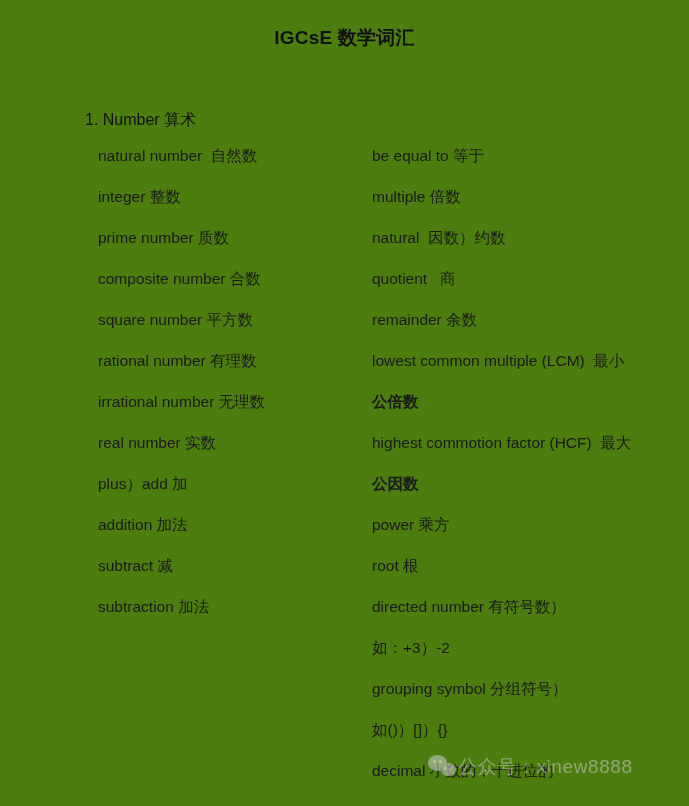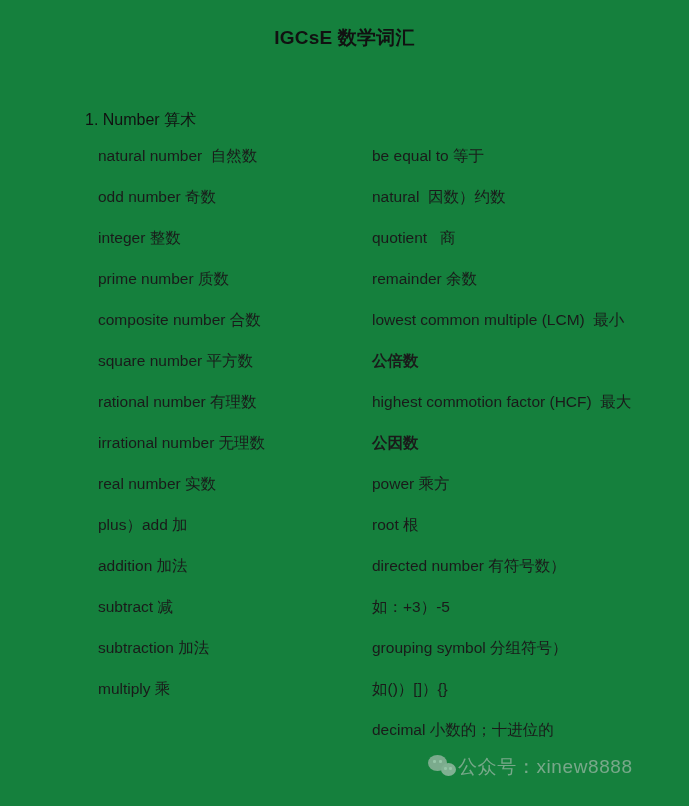"IGCsE 数学词汇" .page { background: #15803d -> #4d7c0f }
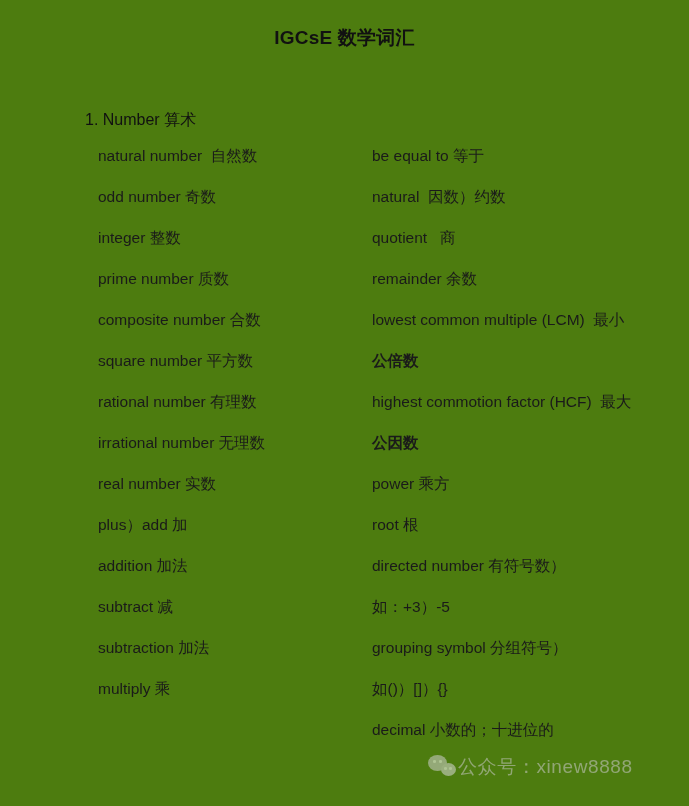"odd number 奇数" div.entry { html: <div>odd number 奇数</div> -> none }
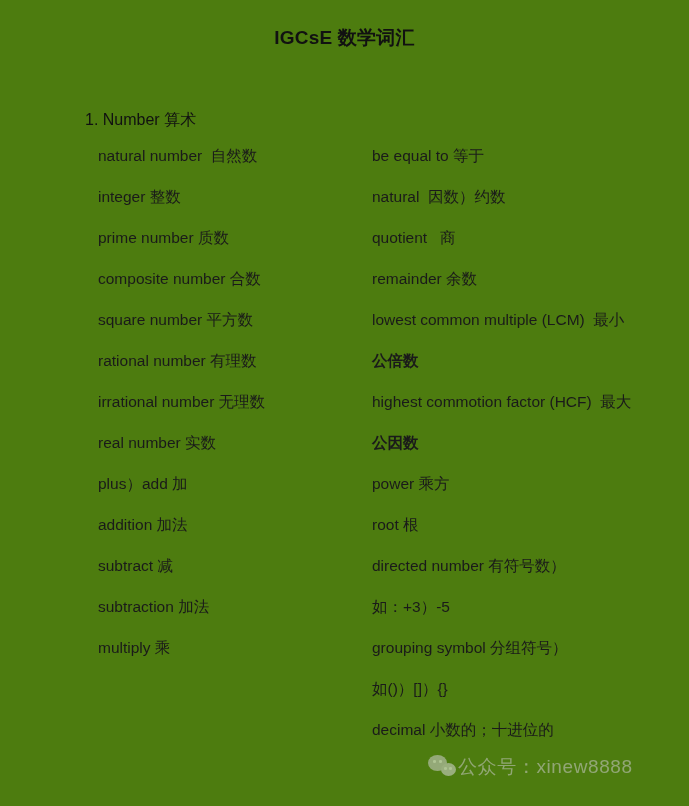"multiple 倍数" div.entry { html: none -> <div>multiple 倍数</div> }
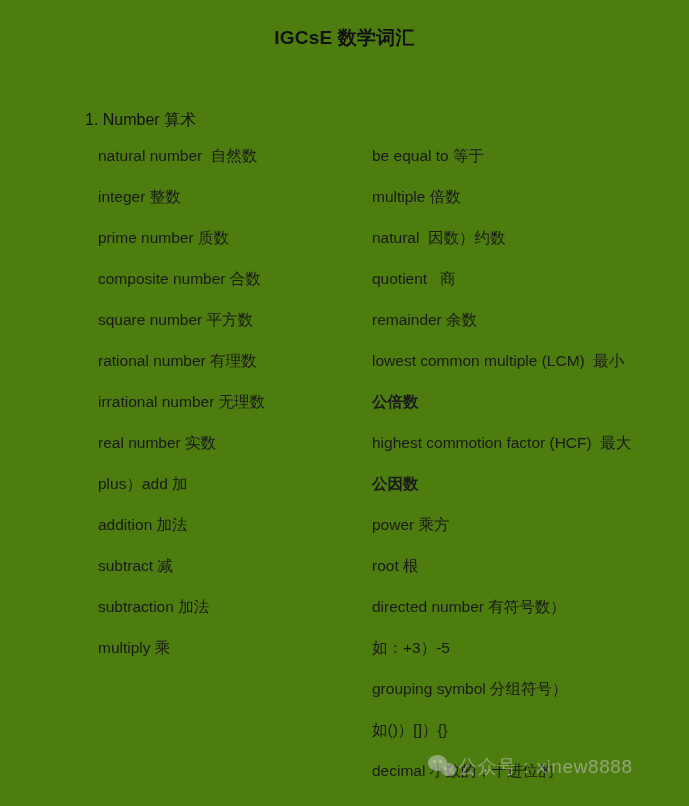"multiply 乘" div.entry { html: <div>multiply 乘</div> -> none }
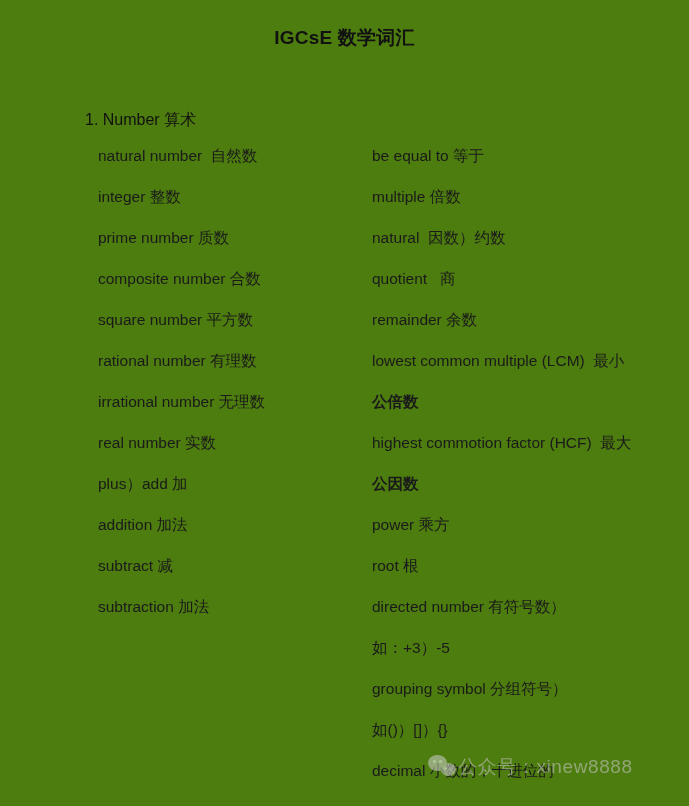"如：+3）-5" div.entry { text: -5 -> -2 }
